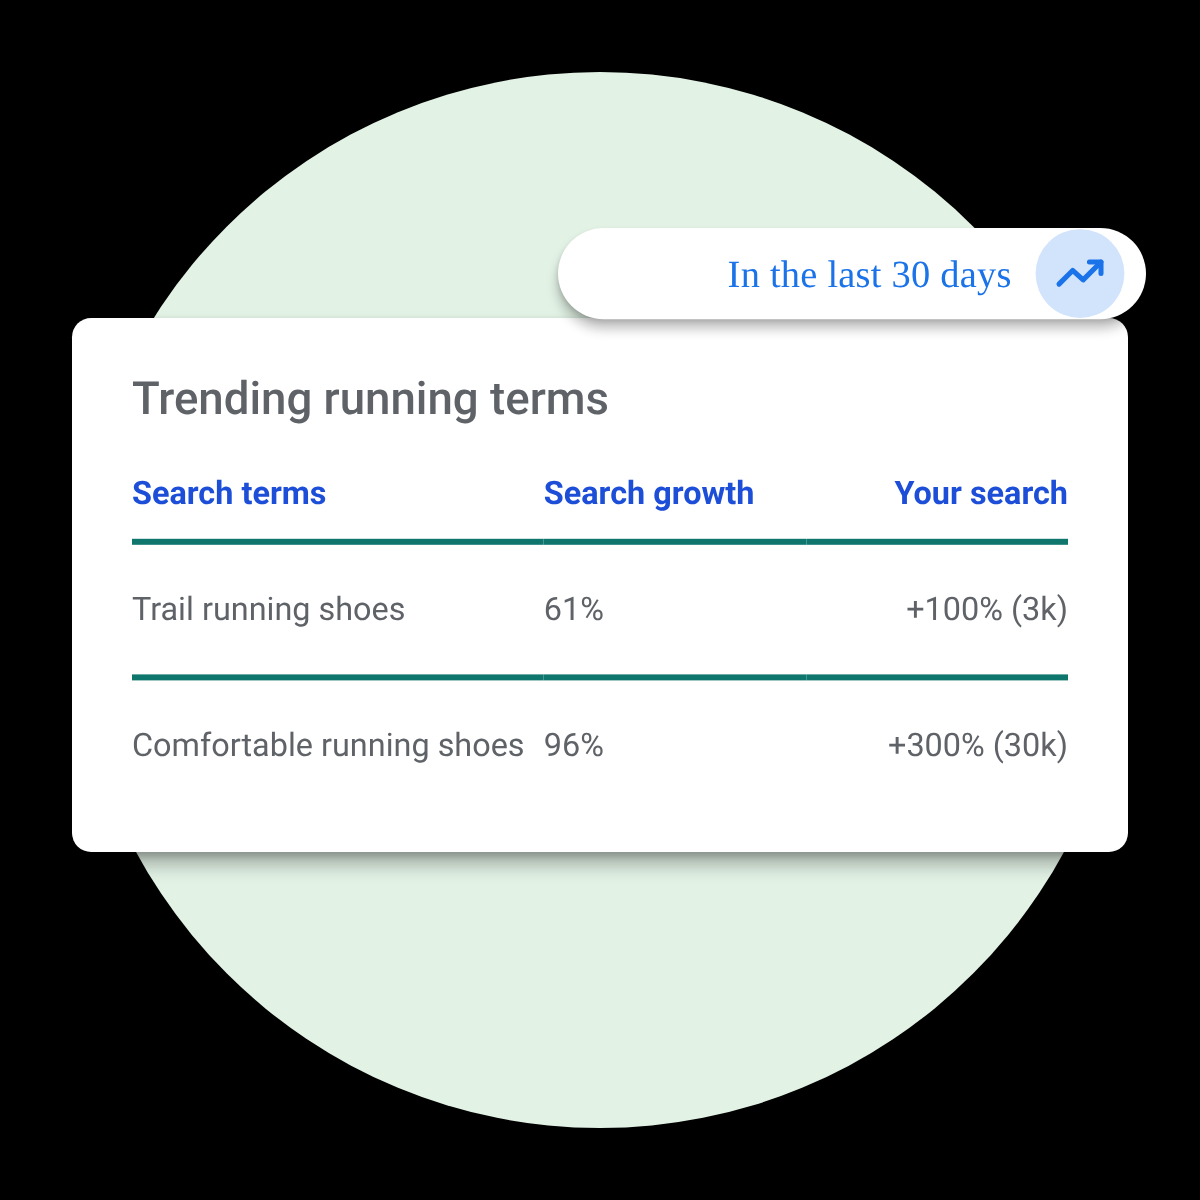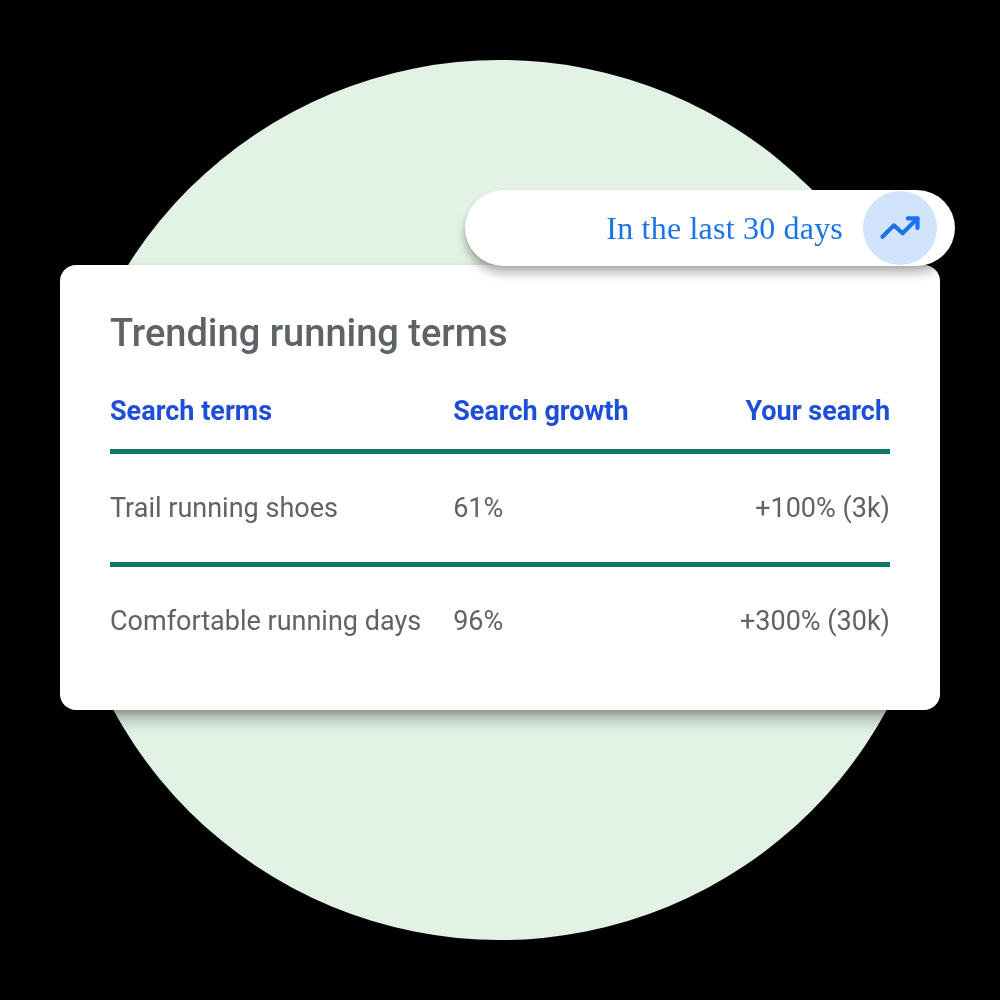"Comfortable running days" td { text: days -> shoes }
